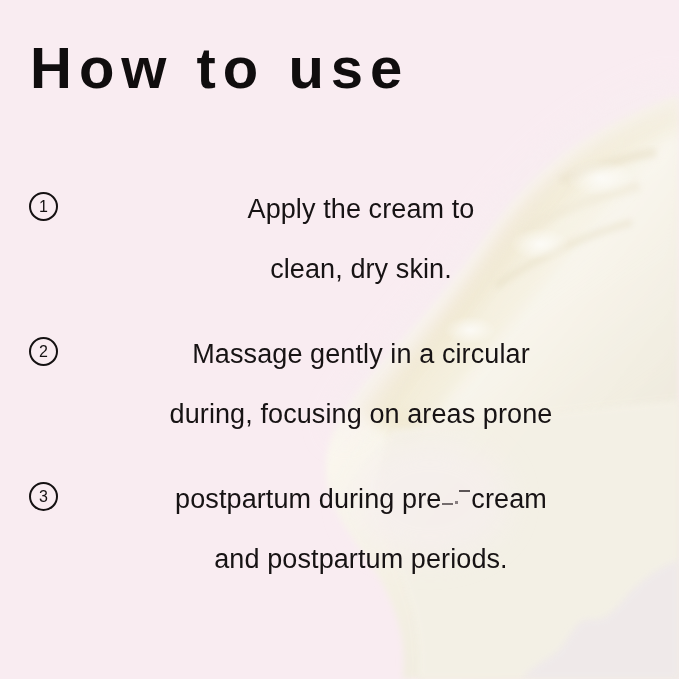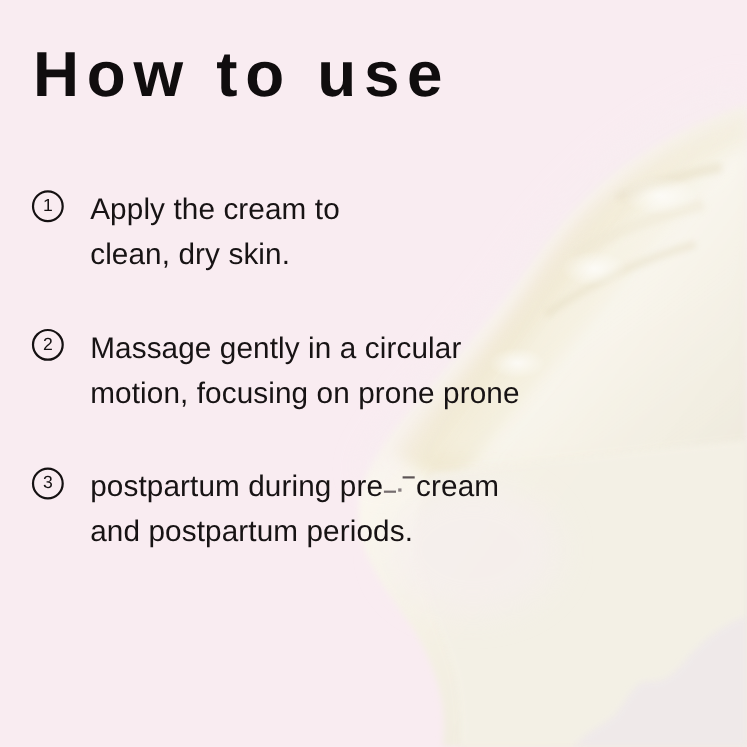"How to use" .content { text-align: none -> center }
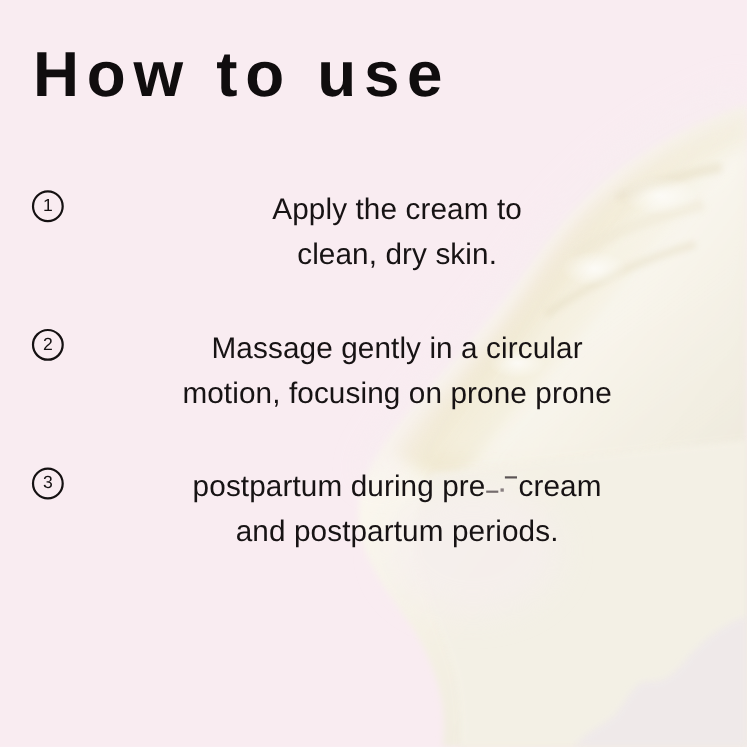"Apply the cream to" .step-line { margin-top: none -> 19px }
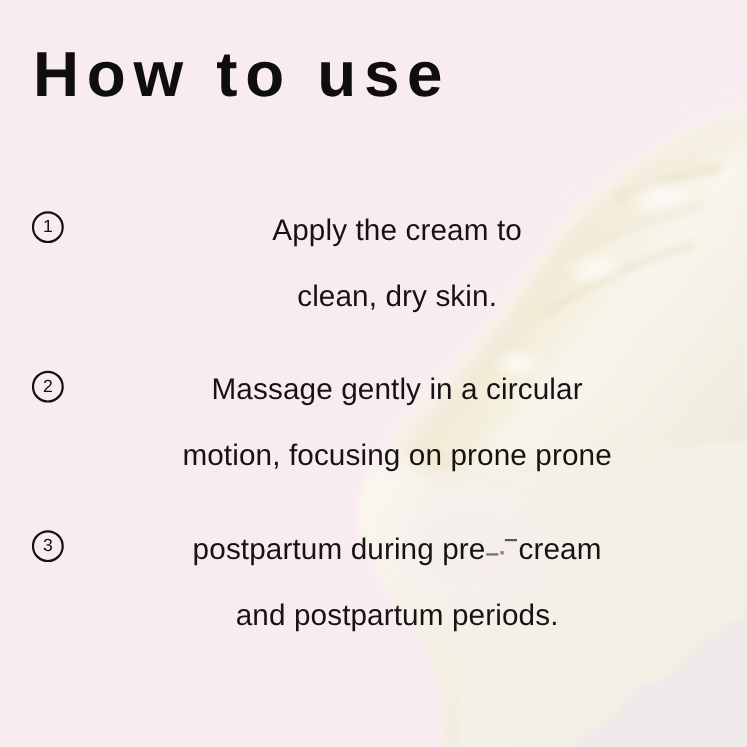"motion, focusing on prone prone" span.step-line { text: motion, focusing on prone -> during, focusing on areas }
